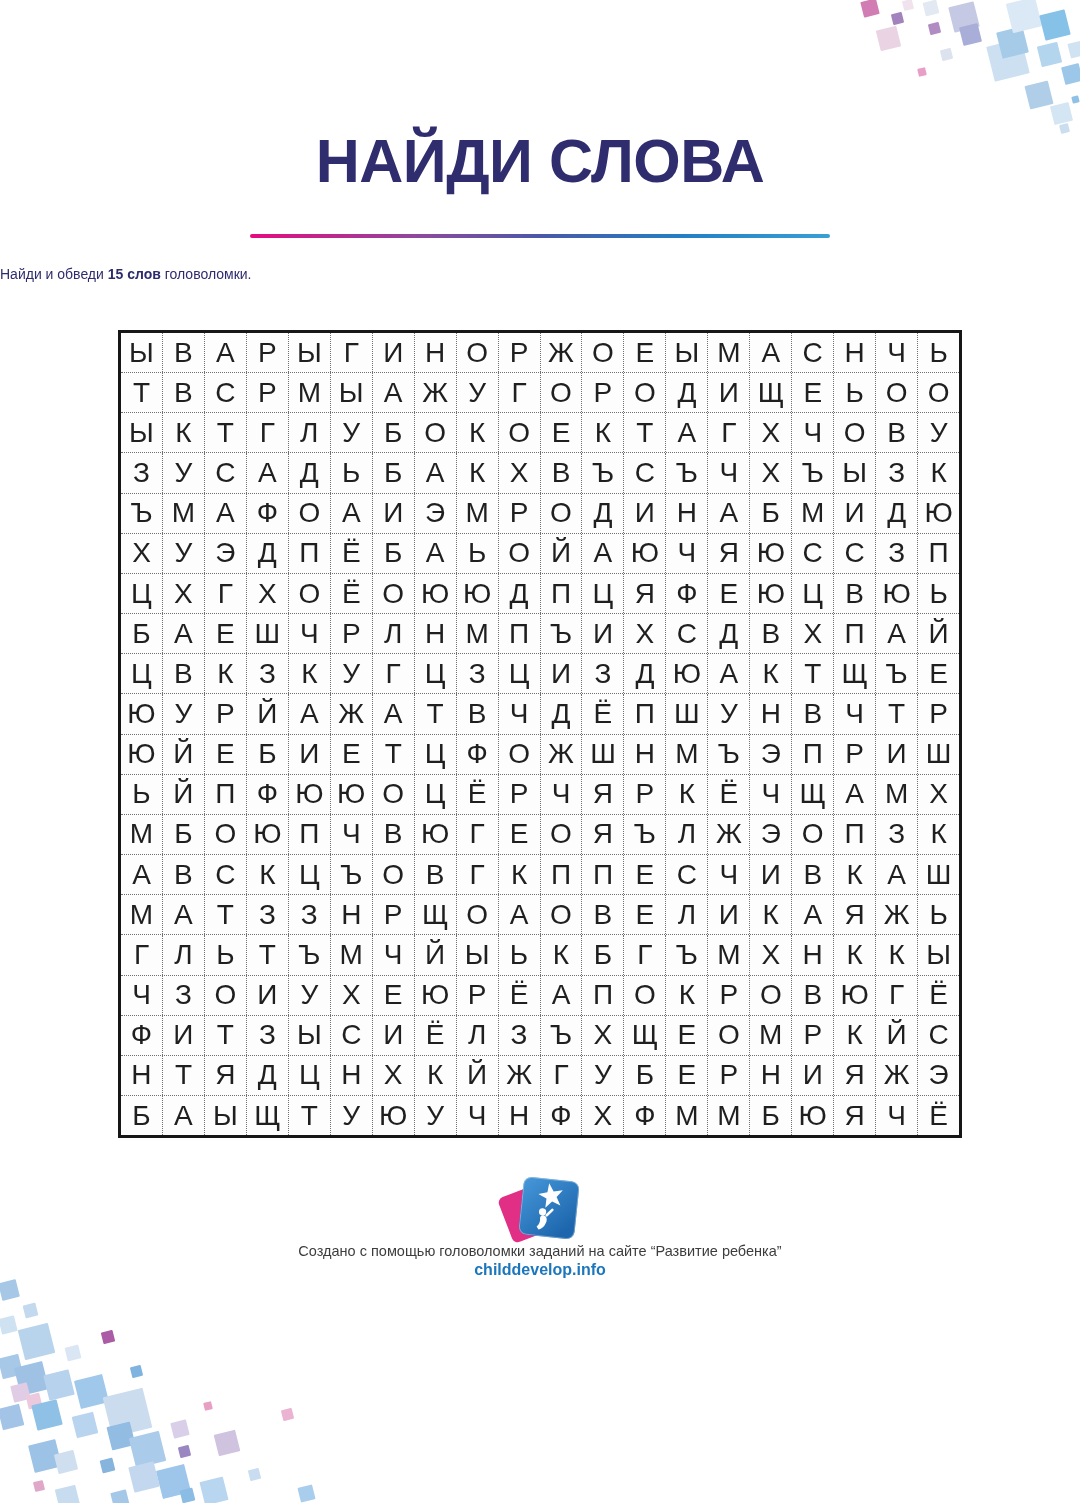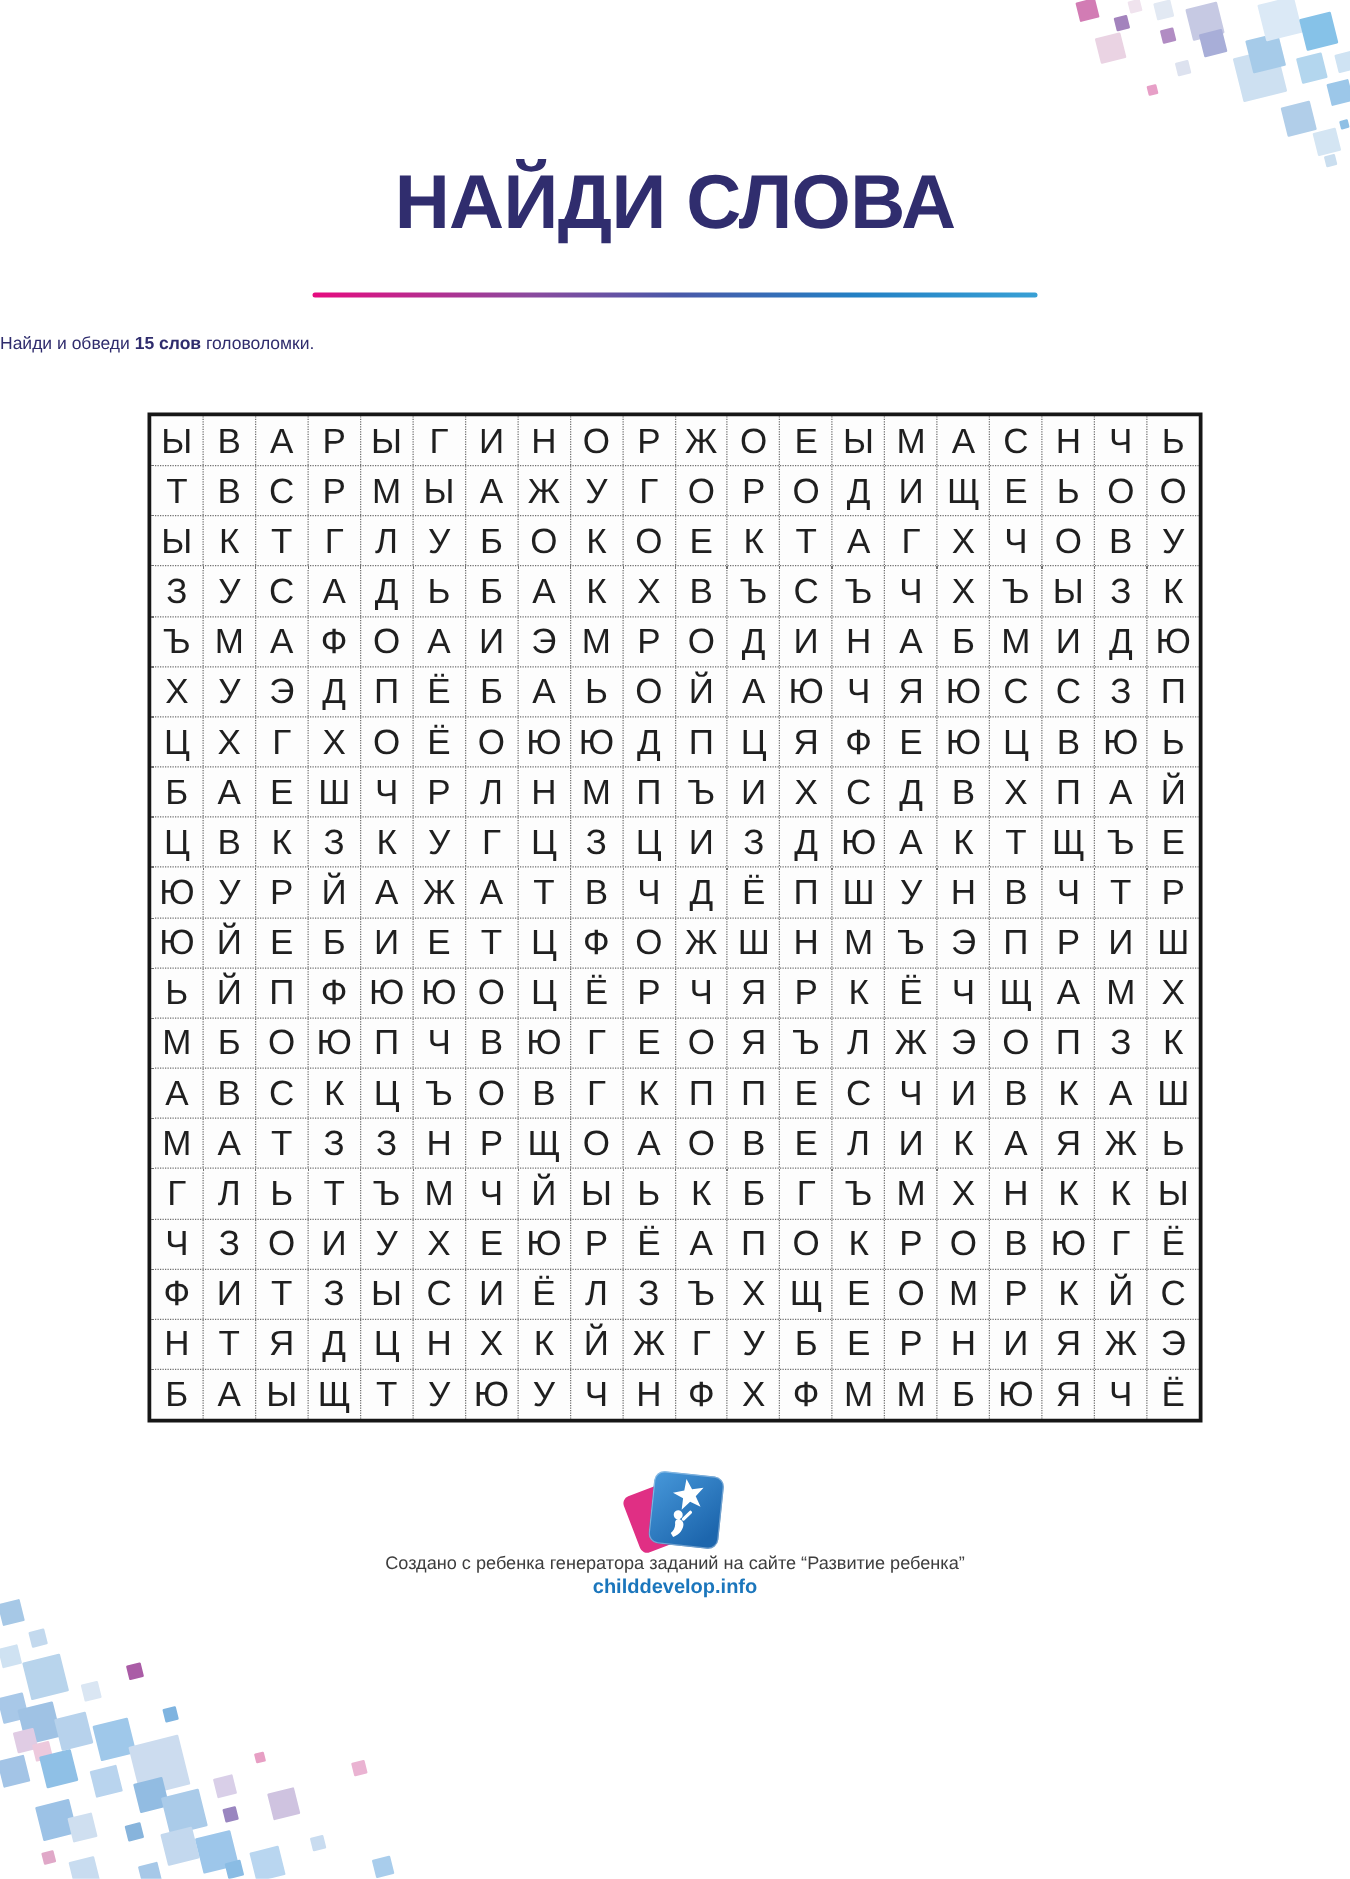"Создано с ребенка генератора заданий" div.credit { text: ребенка генератора -> помощью головоломки }
